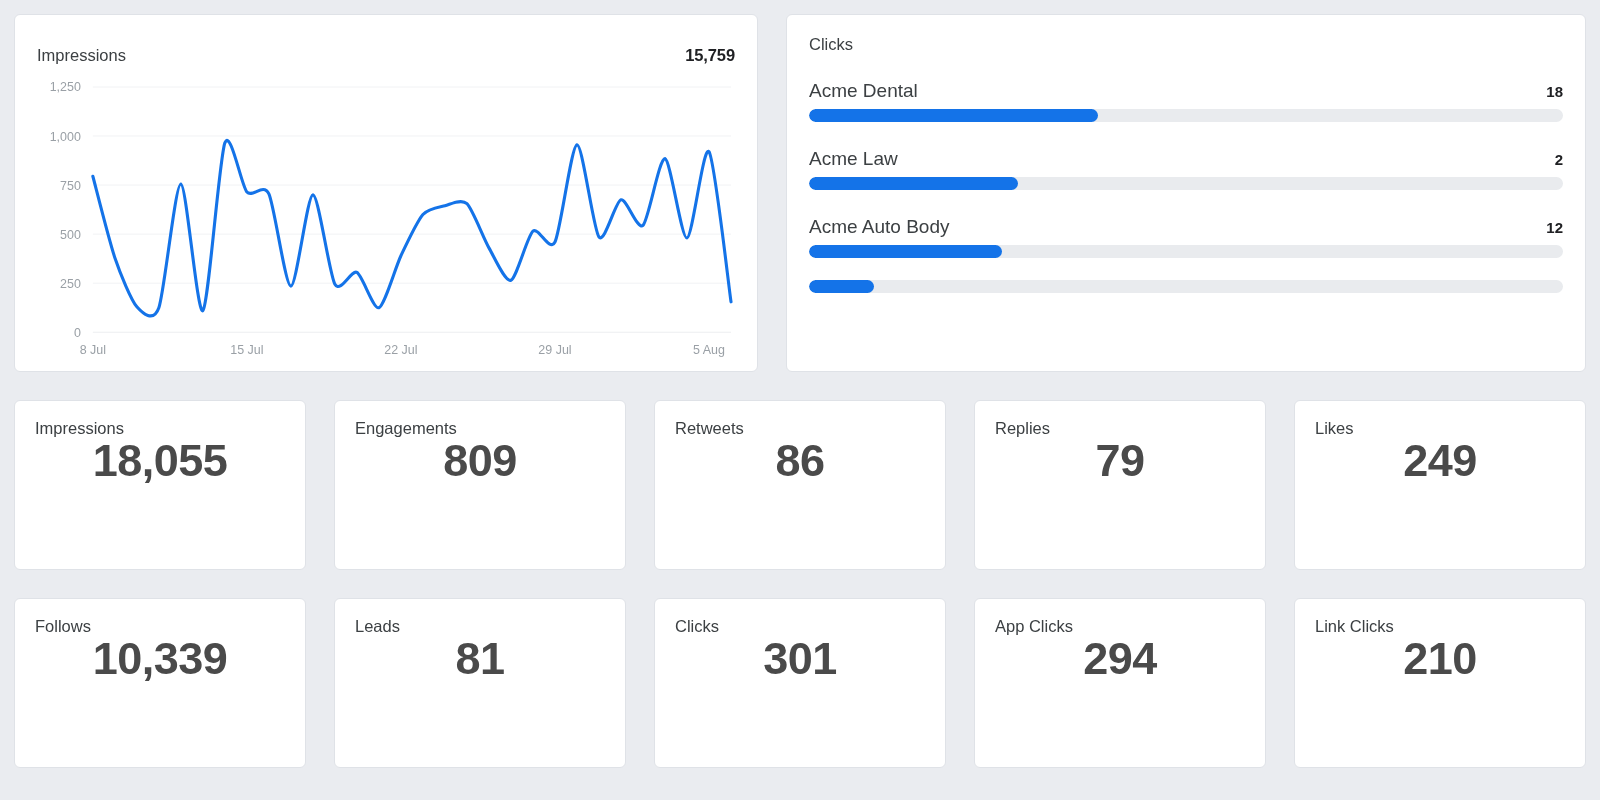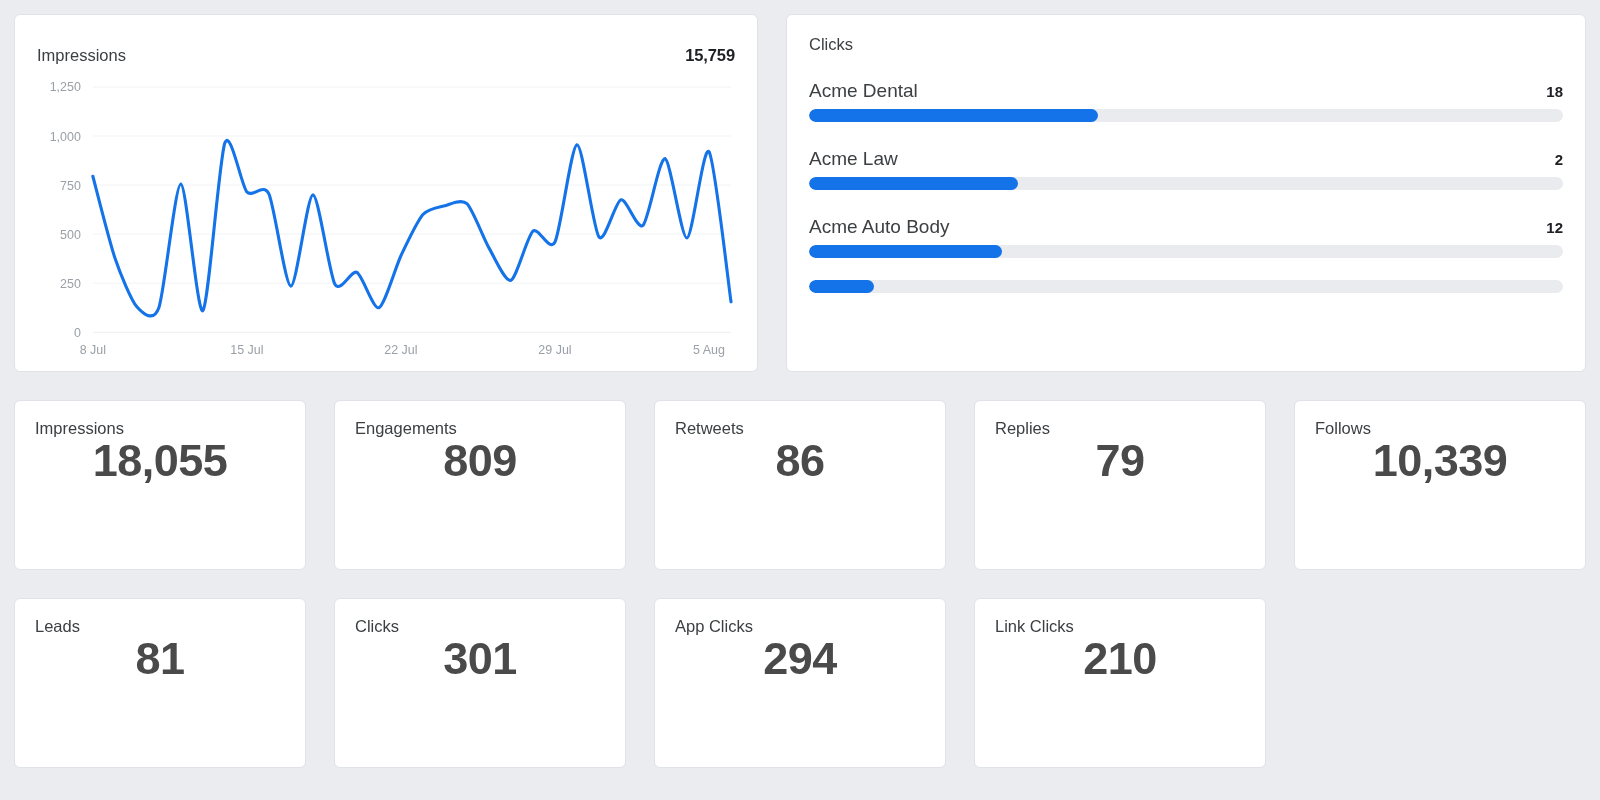"Likes" div.stat-card { html: none -> <div> <div>Likes</div> <div> <div>249</div> </div> </div> }
